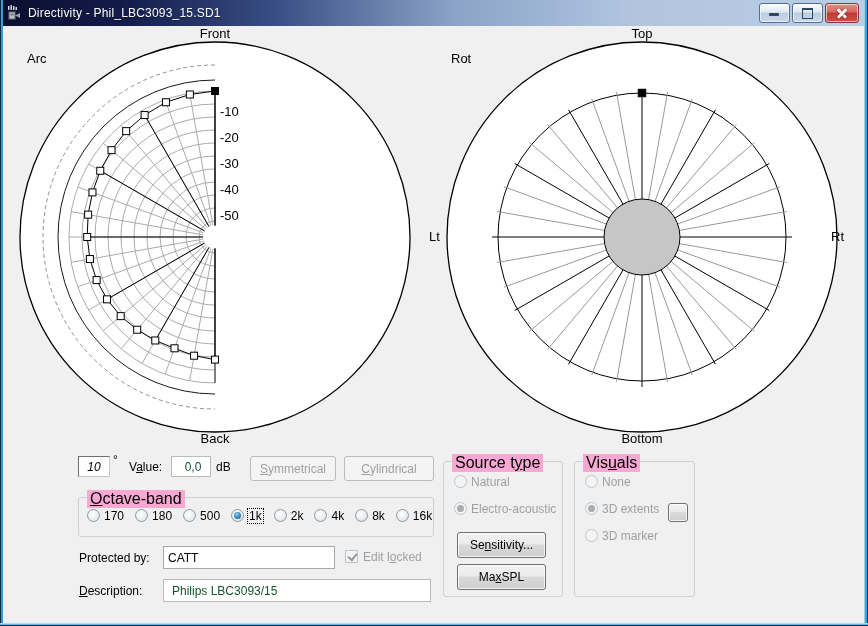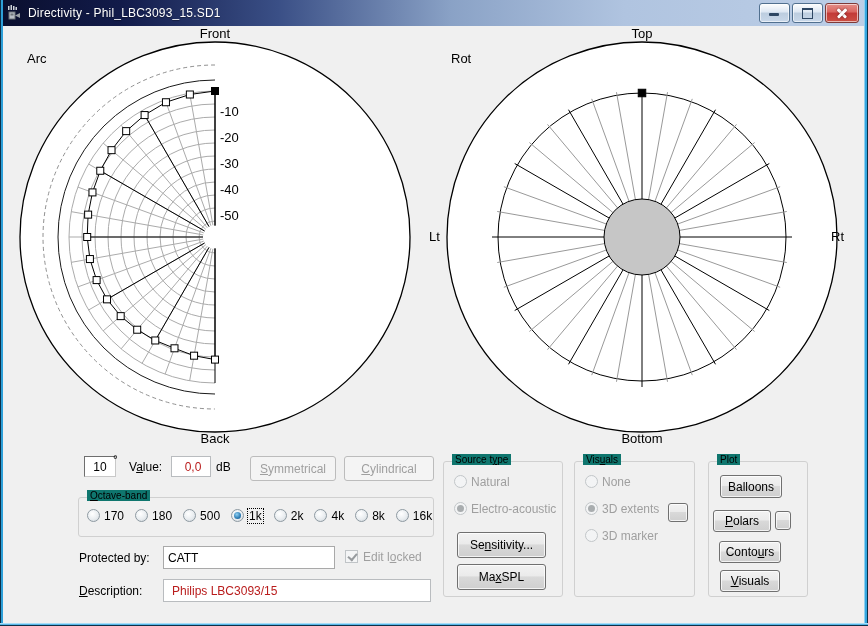"10" input.edit { font-style: none -> italic; left: 84px -> 78px }
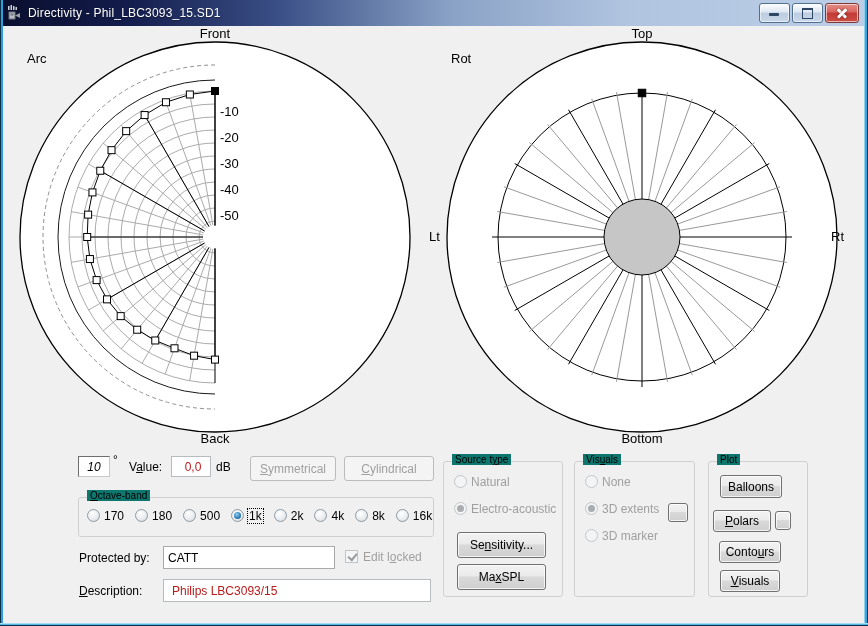"0,0" .edit.dis { color: #b91c1c -> #14532d }
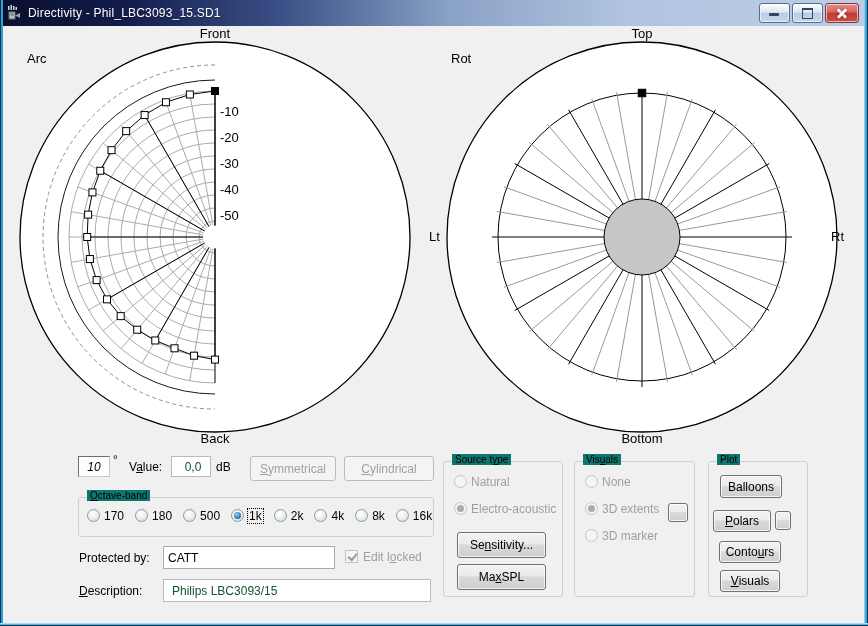"Source type" .gb-label { background: #0f766e -> #f9a8d4; font-size: 10px -> 16px }
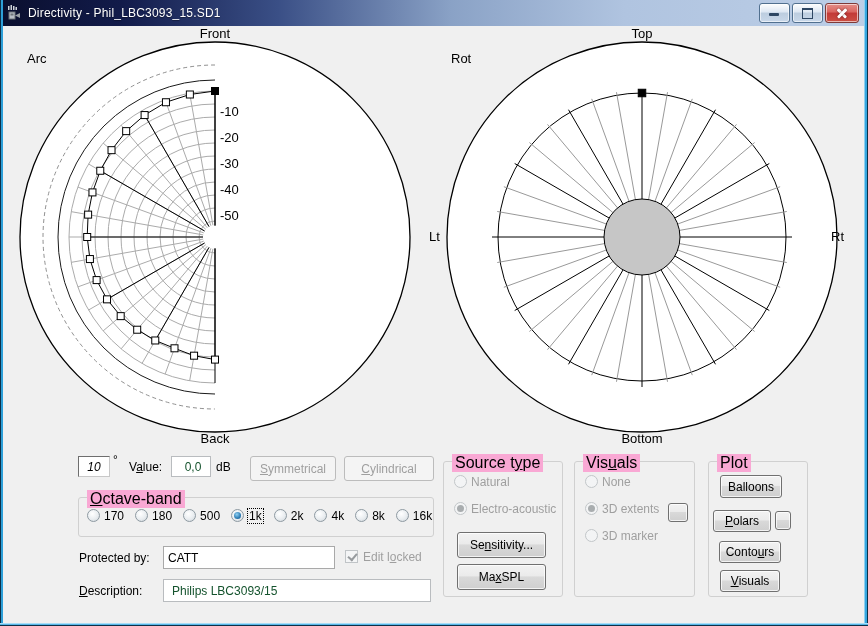"Plot" div.groupbox { html: <div> <span>Plot</span> <div>Balloons</div> <div><u>P</u>olars</div> <div></div> <div>Conto<u>u</u>rs</div> <div><u>V</u>isuals</div> </div> -> none }
